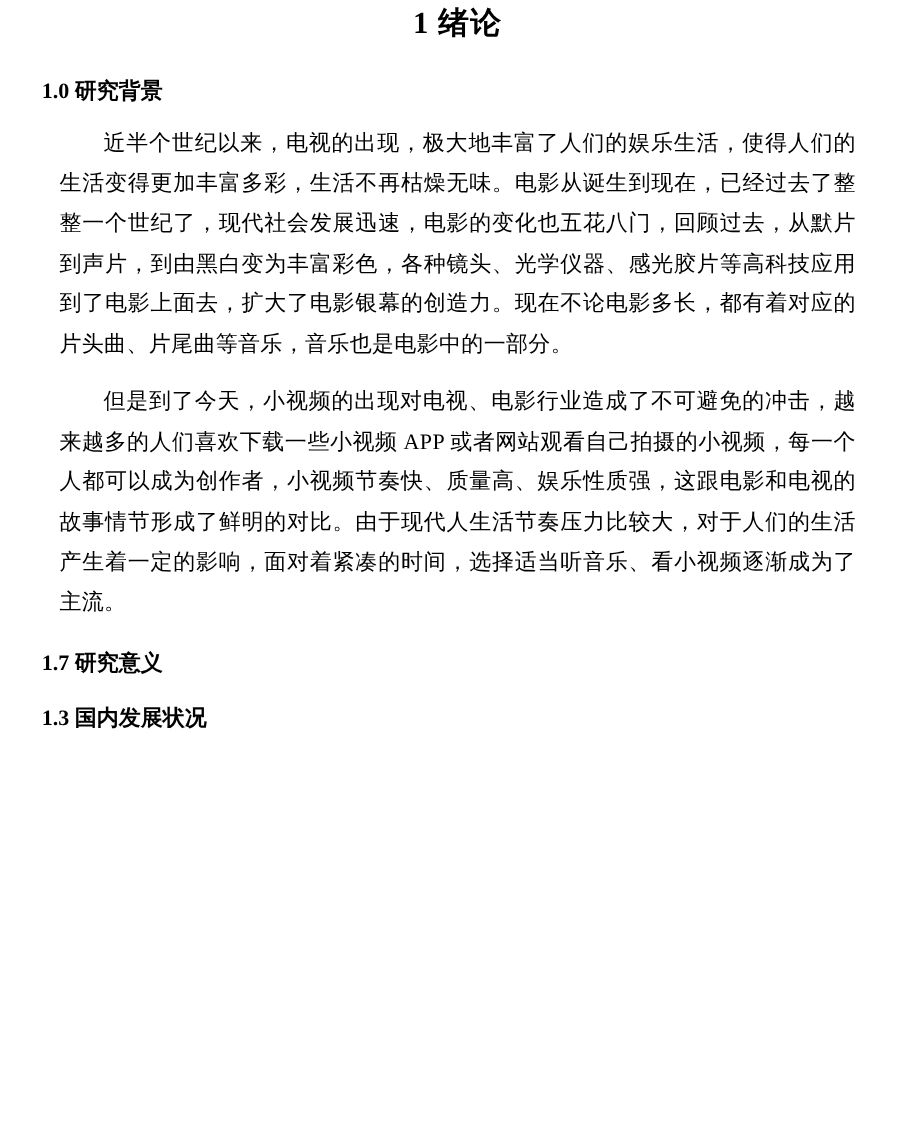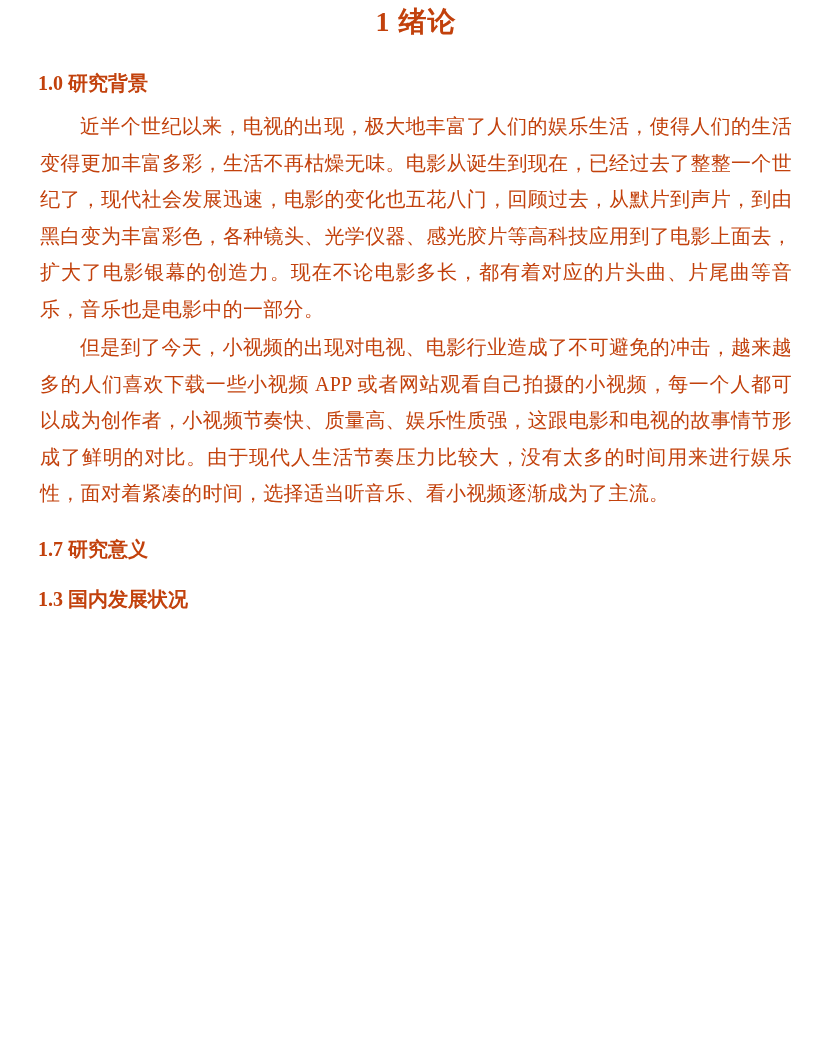"1 绪论" .page { color: #c2410c -> #000000 }
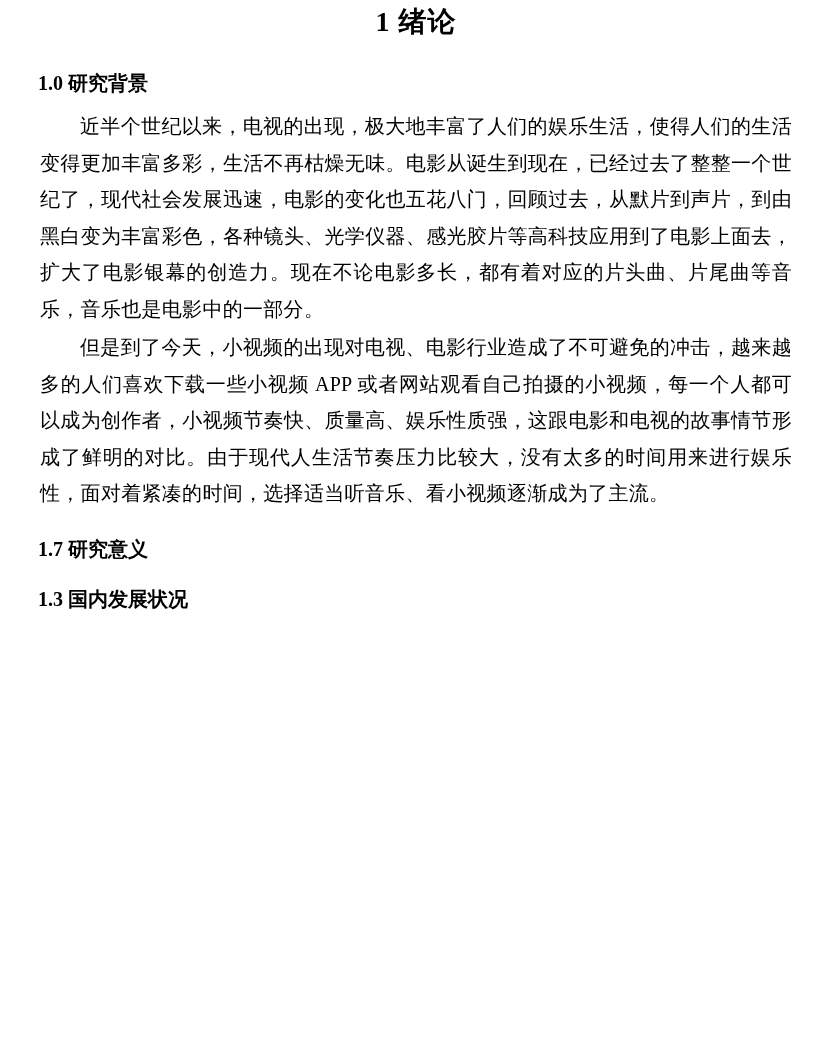"近半个世纪以来，电视的出现，极大地丰富了人们的娱乐生活，使得人们的生活变得更加丰" .body-para { margin: 2px -> 16px }
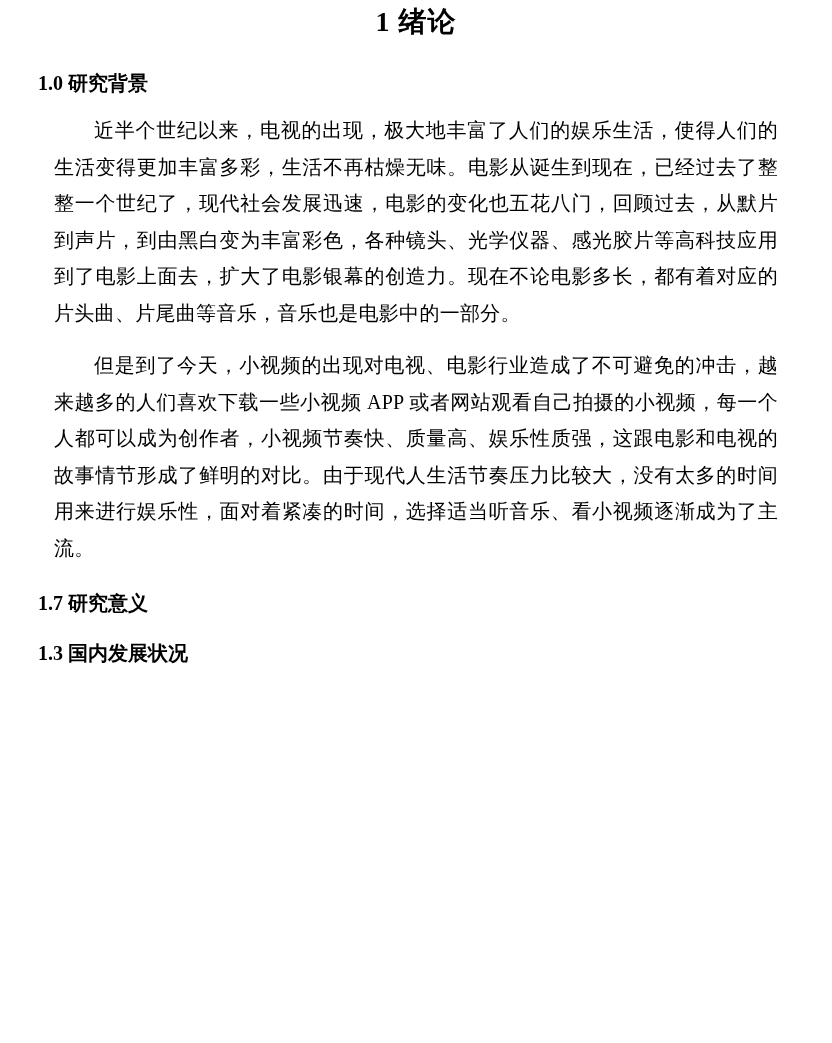"但是到了今天，小视频的出现对电视、电影行业造成了不可避免的冲击，越来越多的人们喜" p.body-para { text: 没有太多的时间用来进行娱乐性 -> 对于人们的生活产生着一定的影响 }
